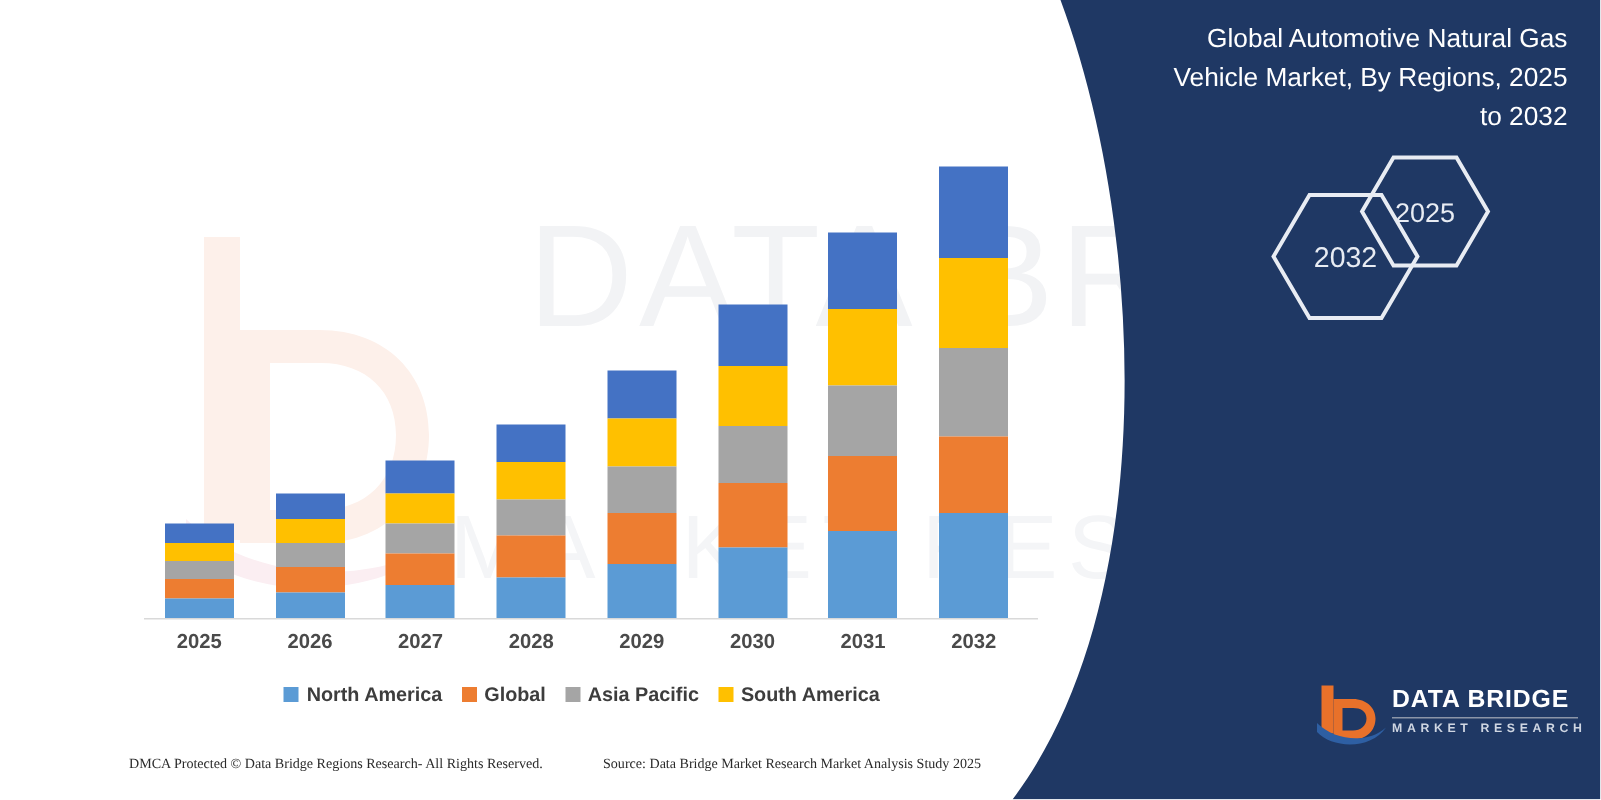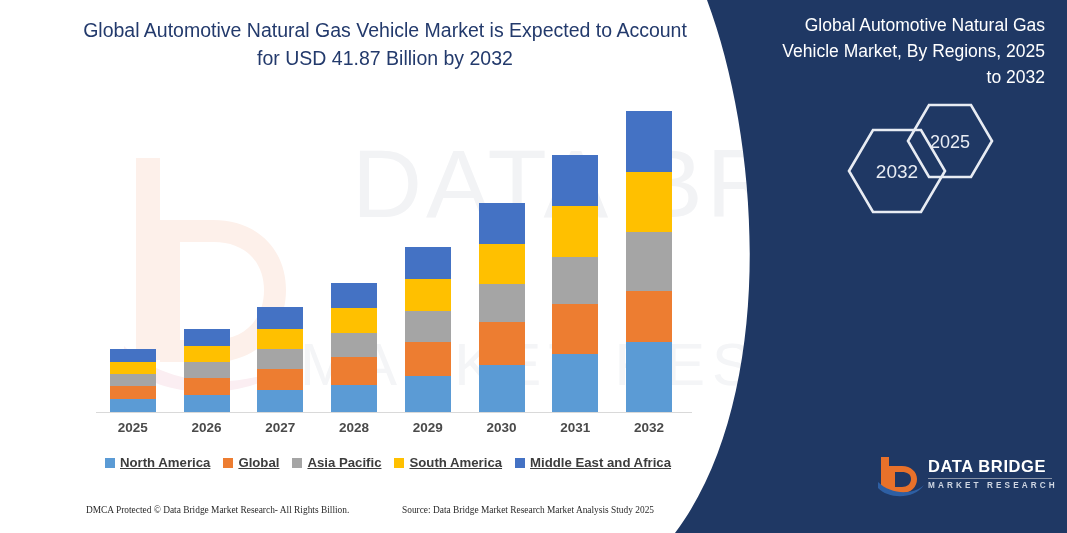"Global Automotive Natural Gas Vehicle Market" div.title { html: <div>Global Automotive Natural Gas Vehicle Market is Expected to Account for USD 41.87 Billion by 2032</div> -> none }
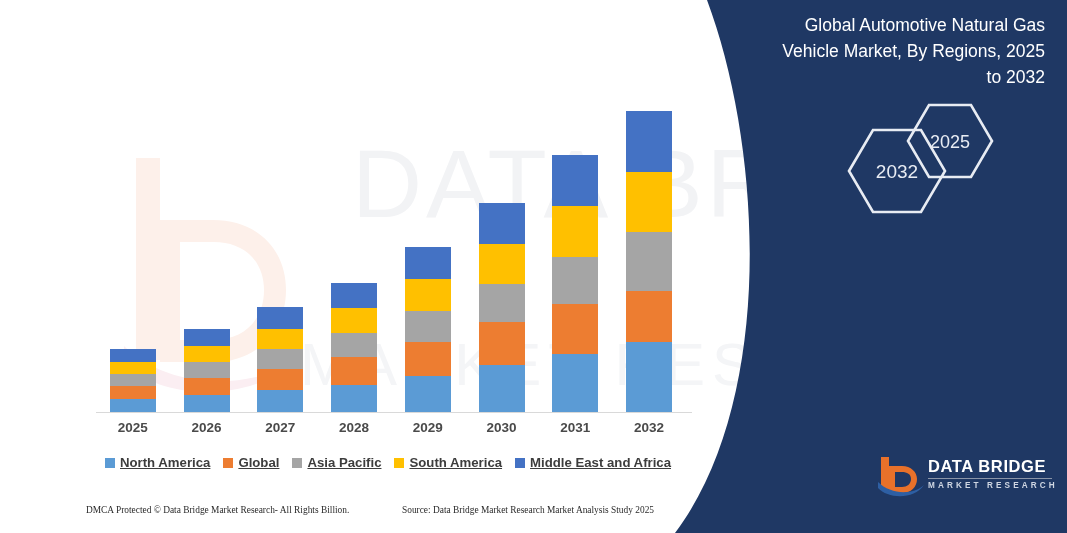"North America" .lg-tx { text-decoration: underline -> none }
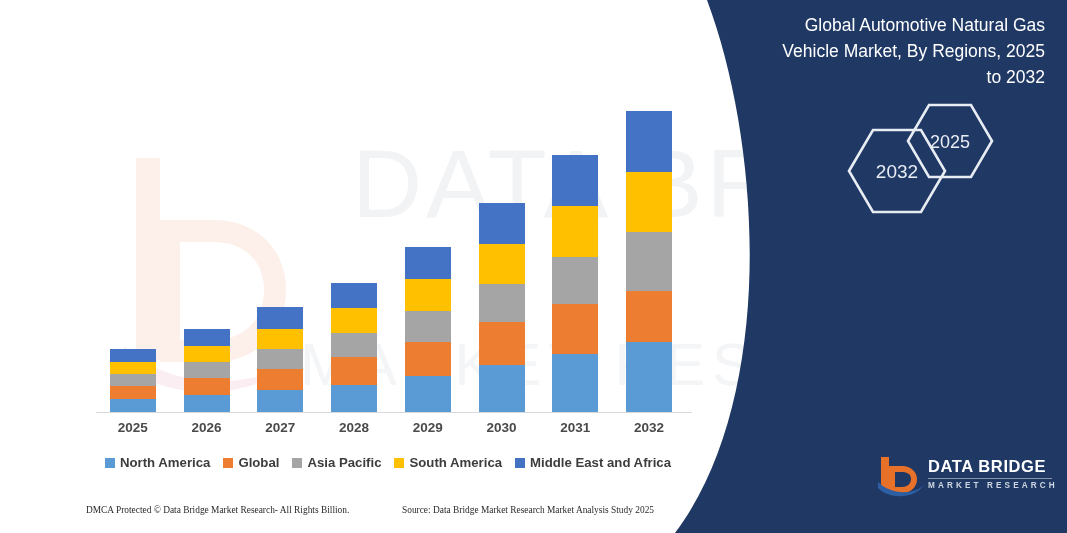"Middle East and Africa" div.lg-item { html: <div> <span></span> <span>Middle East and Africa</span> </div> -> none }
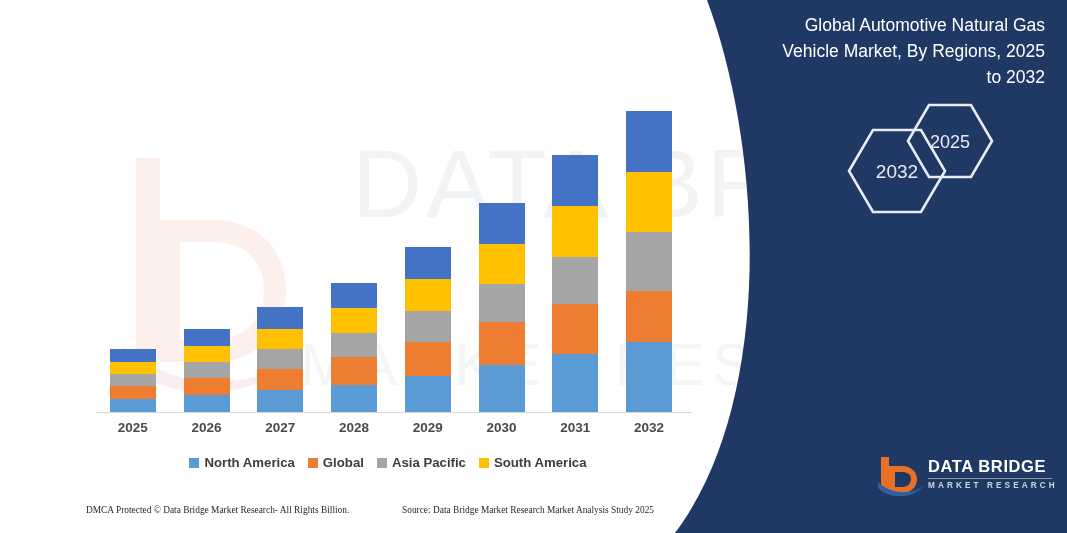"DMCA Protected © Data Bridge" div.ft-left { text: Market Research-  All Rights Billion -> Regions Research-  All Rights Reserved }
